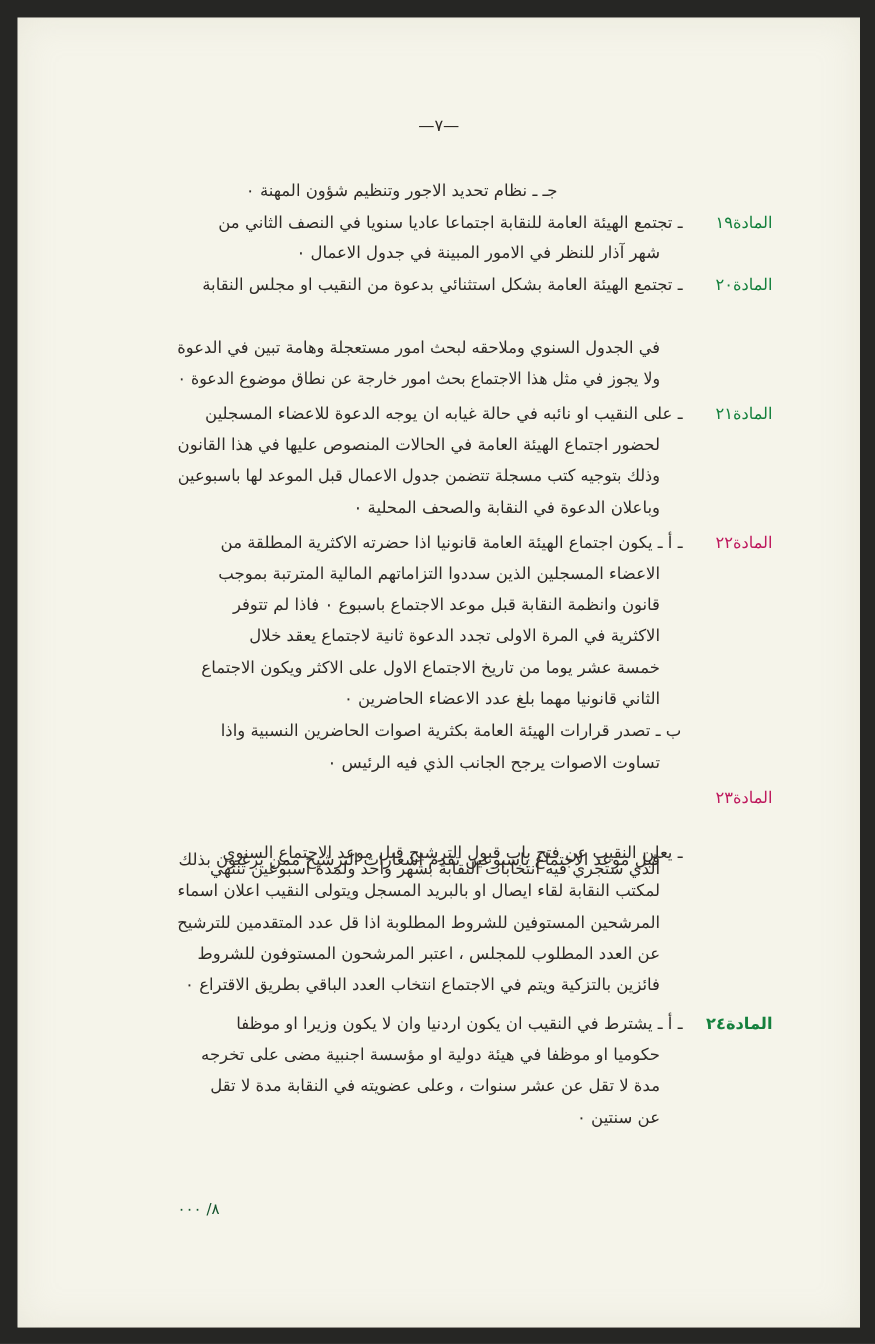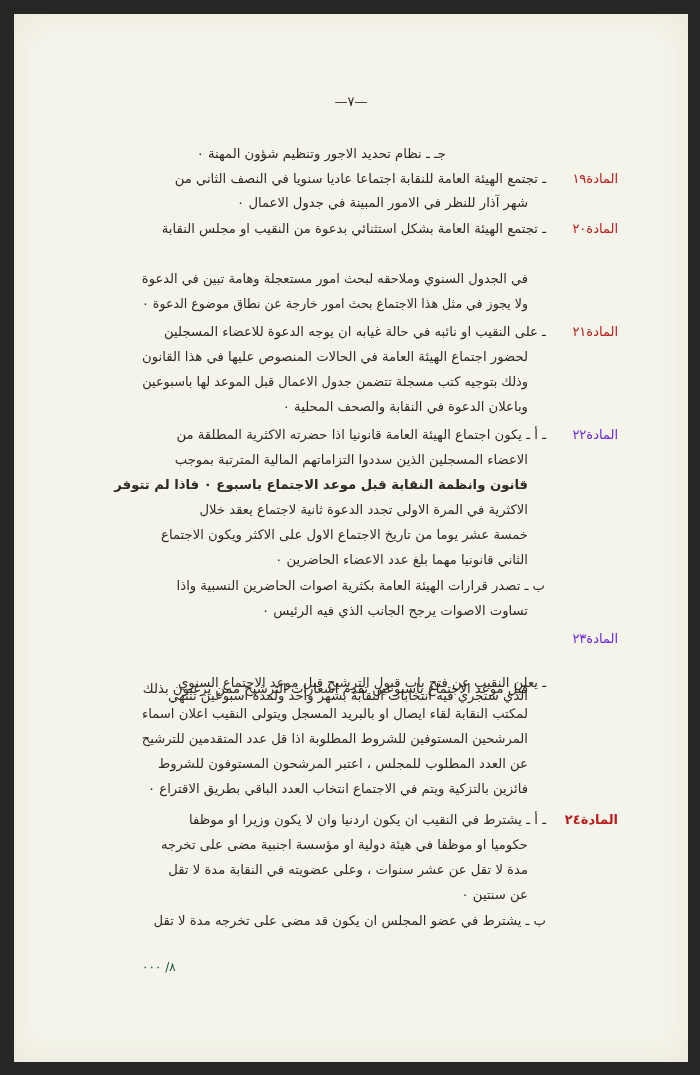"المادة١٩" .label { color: #b91c1c -> #15803d }
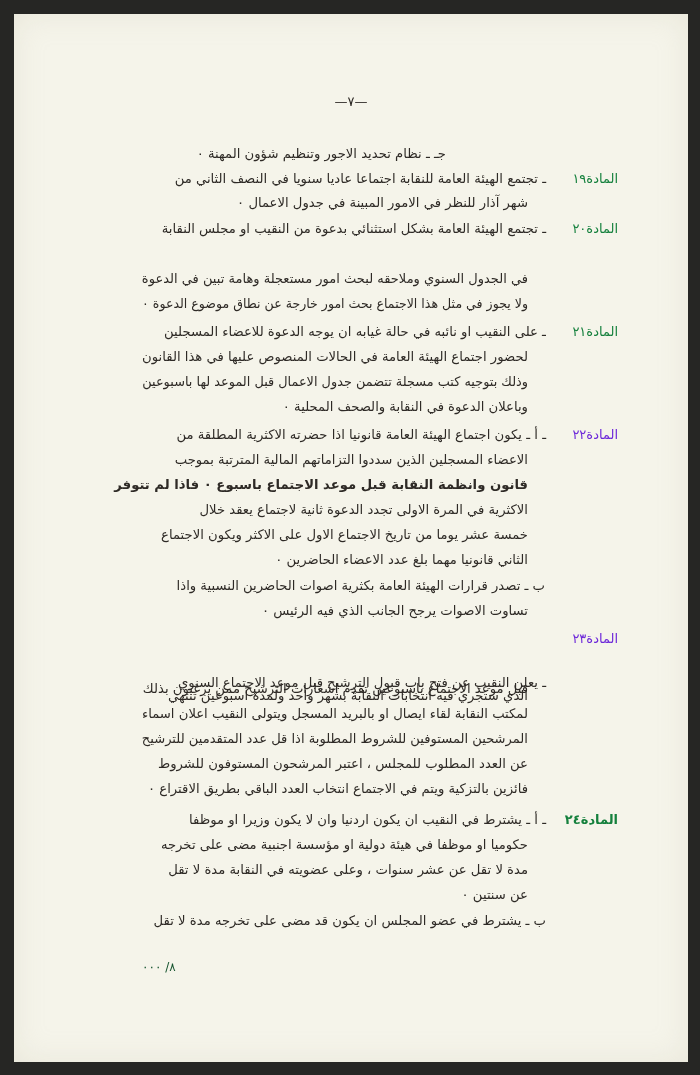"المادة٢٢" .faint { color: #6d28d9 -> #be185d }
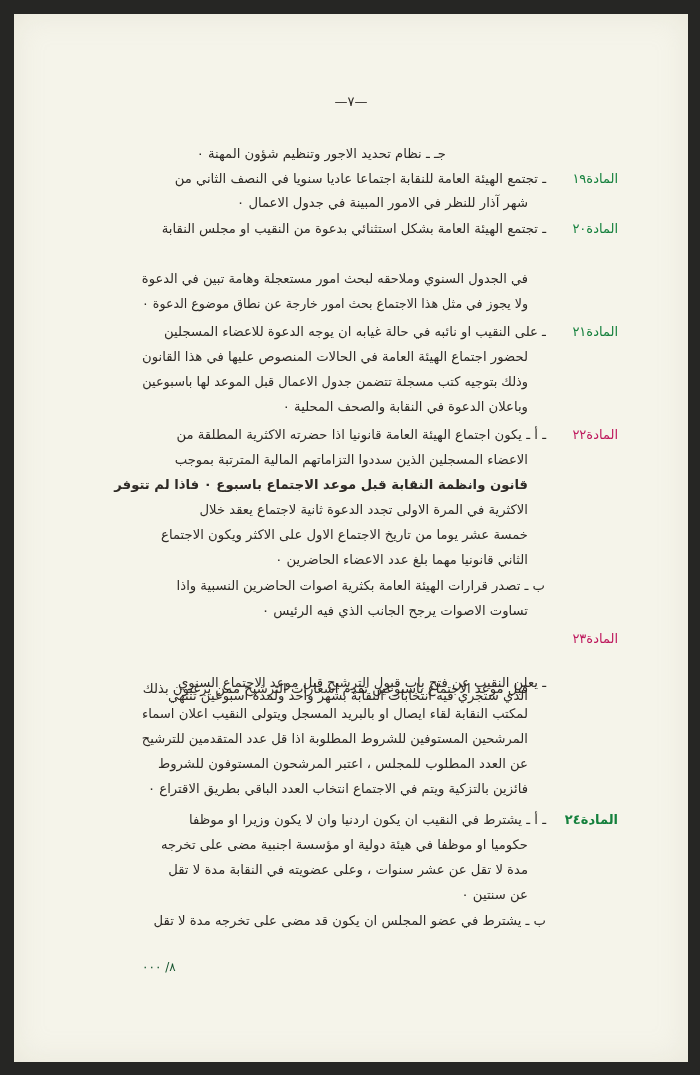"قانون وانظمة النقابة قبل موعد" div.line { font-weight: bold -> none }
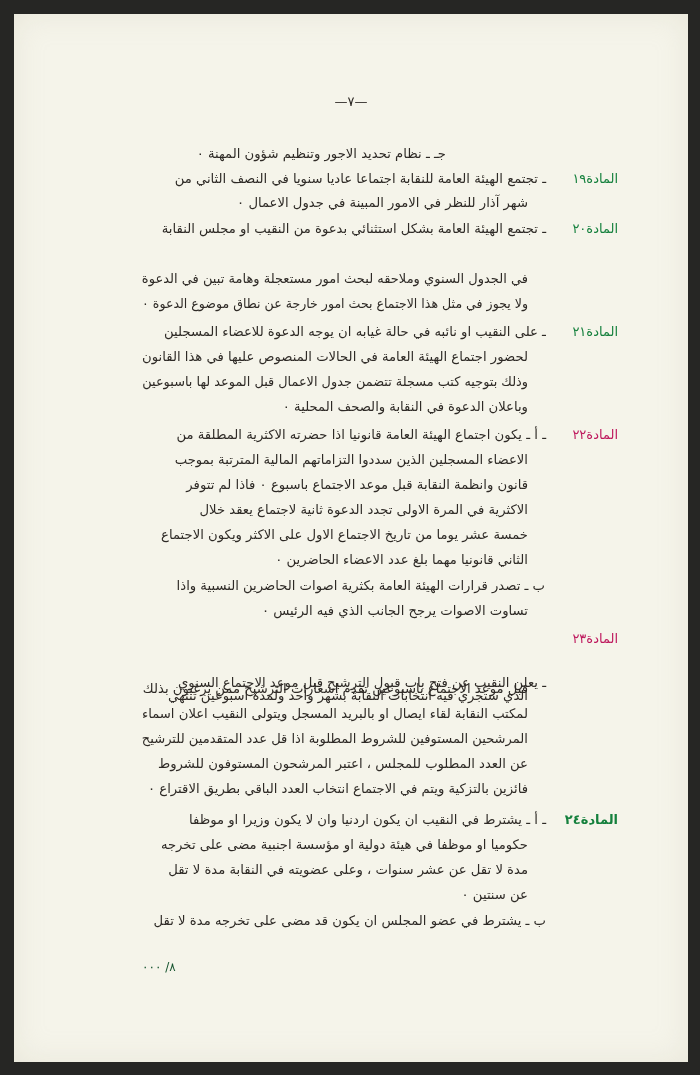"ب ـ يشترط في عضو" div.line { html: <div>ب ـ يشترط في عضو المجلس ان يكون قد مضى على تخرجه مدة لا تقل</div> -> none }
